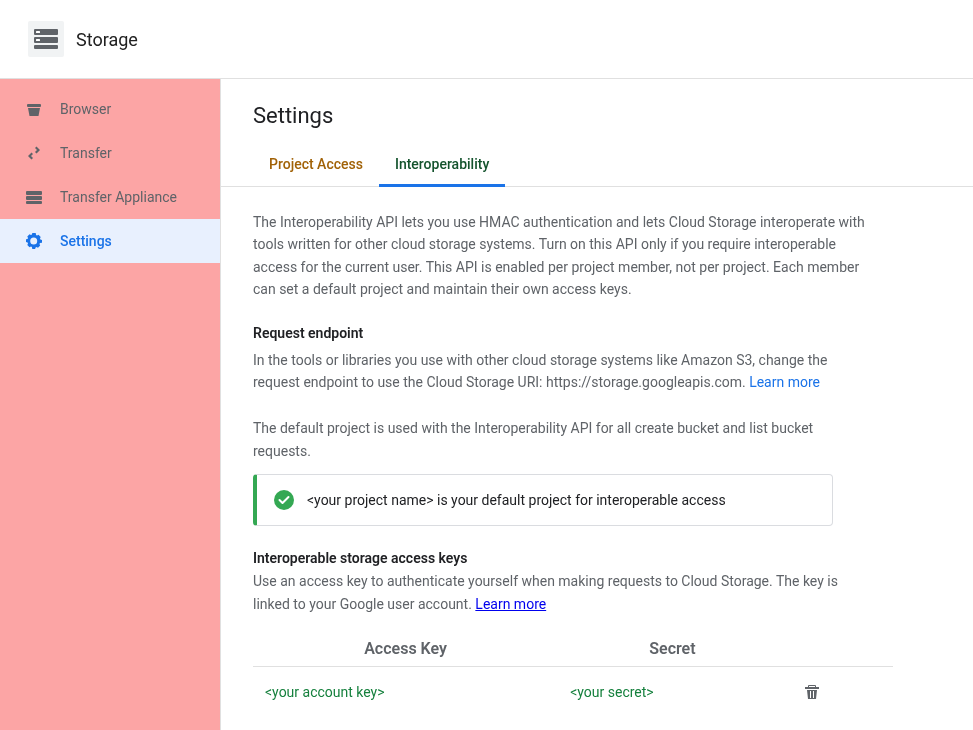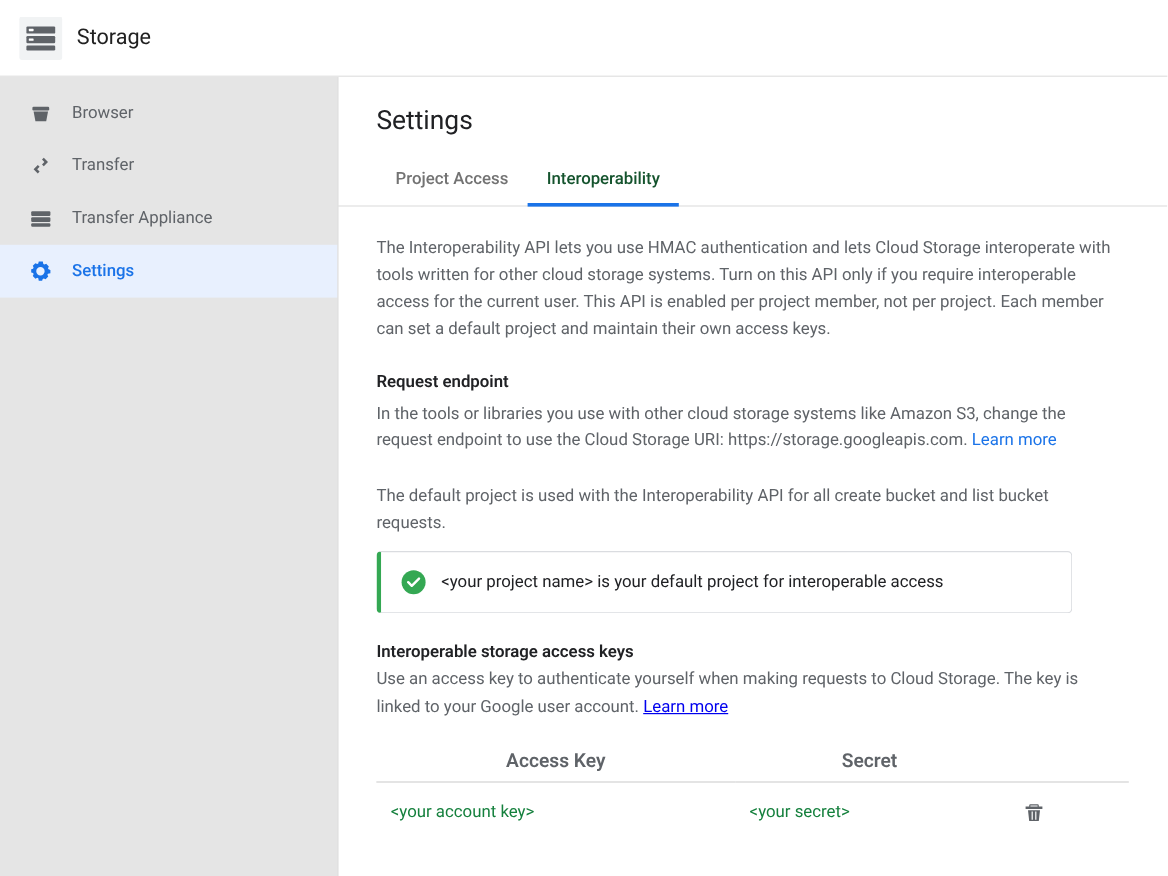"Storage" .top-bar { height: 64px -> 79px; padding: 0 16px -> 0 28px }
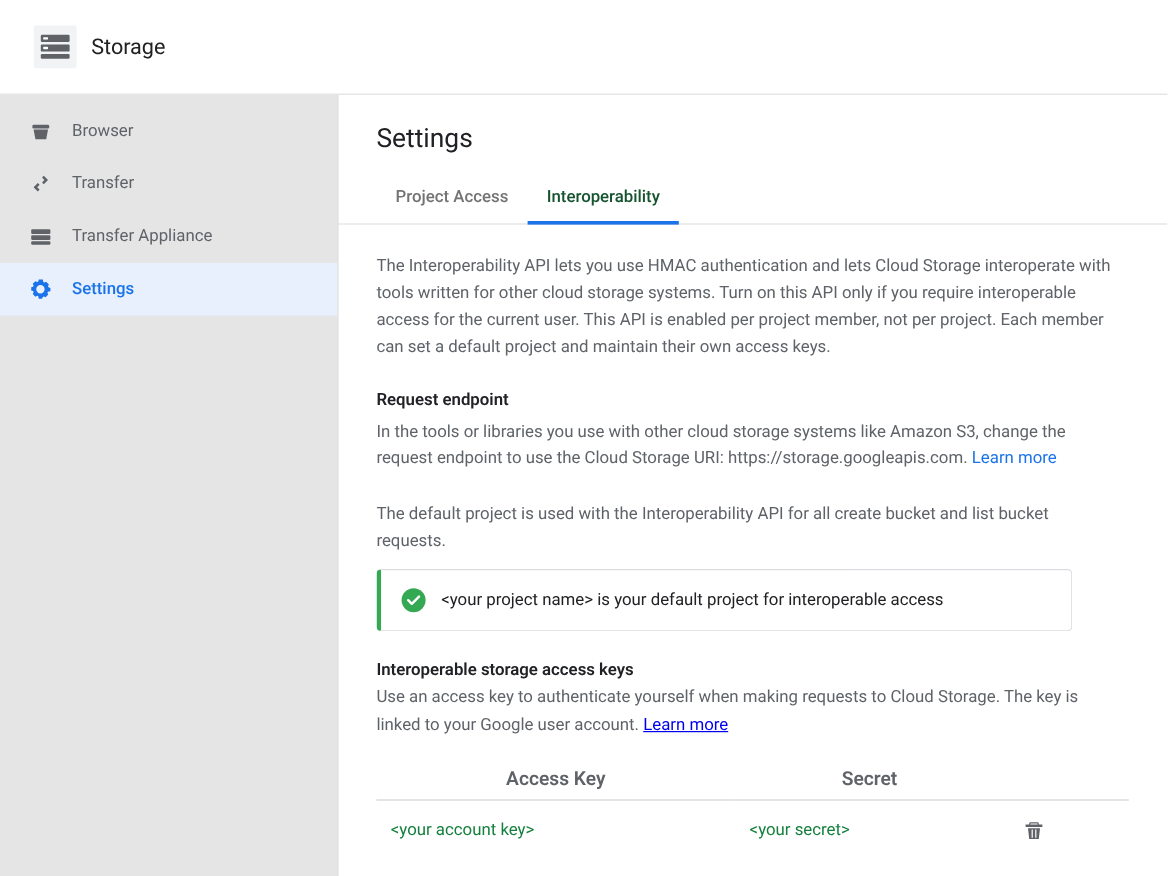"Browser" .sidebar { background: #e5e5e5 -> #fca5a5; width: 282px -> 221px }
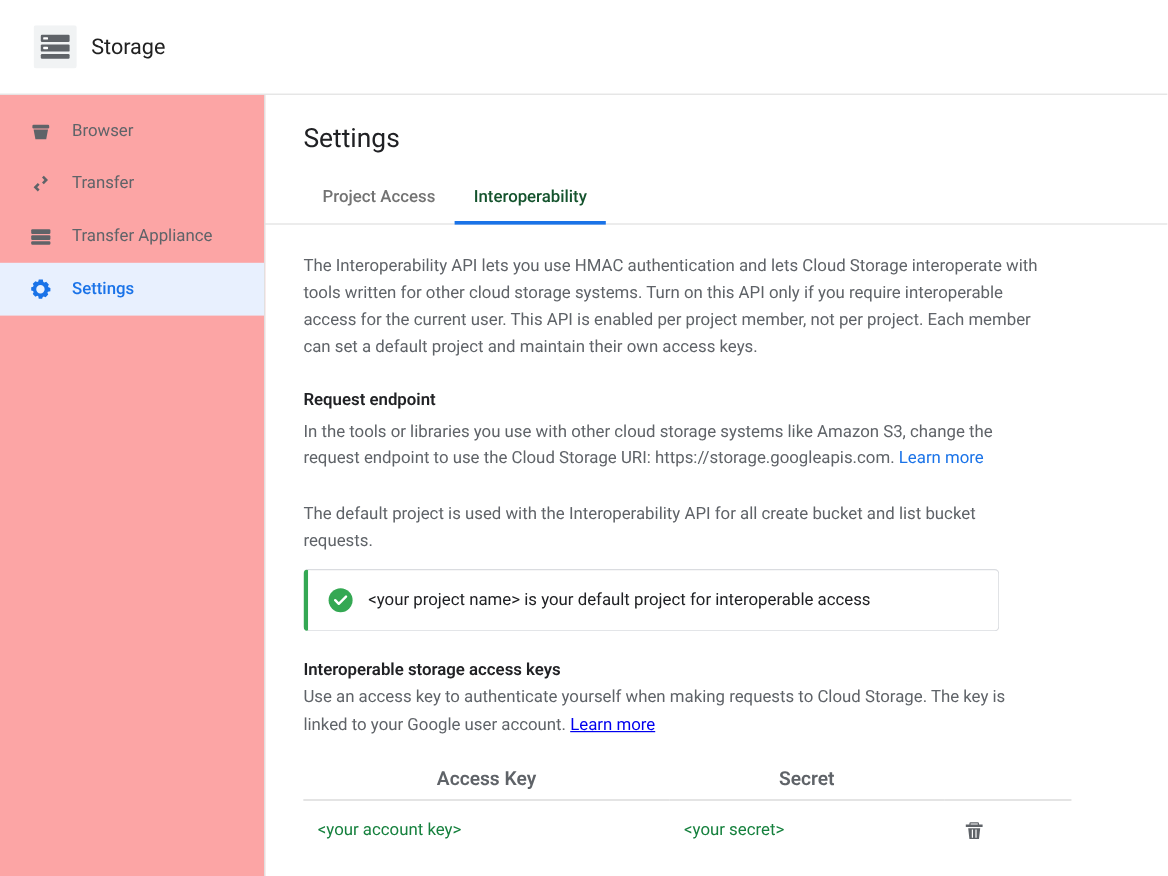"Project Access" .tab { color: #737373 -> #a16207 }
